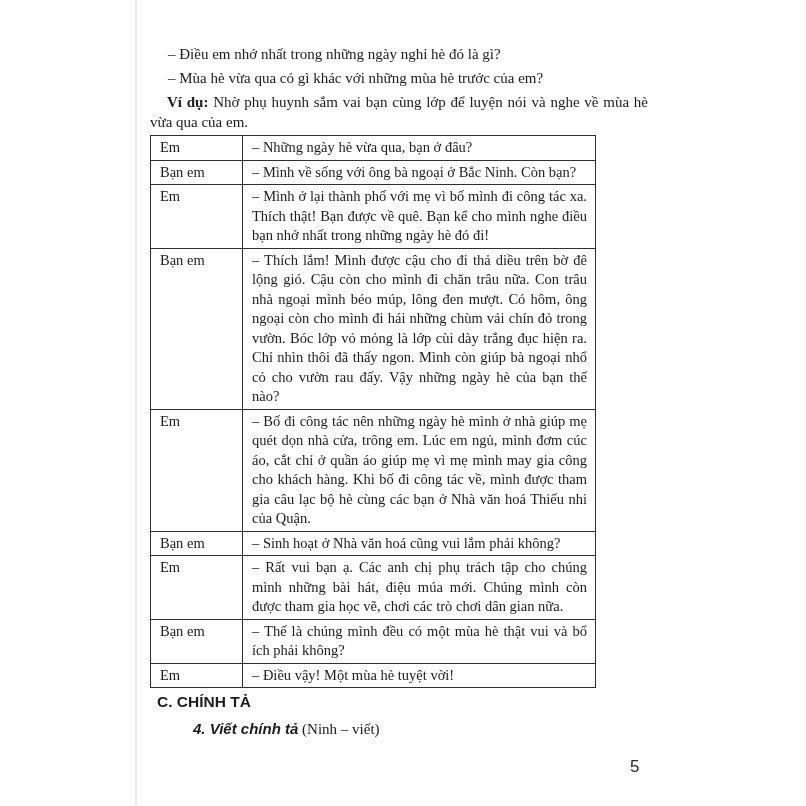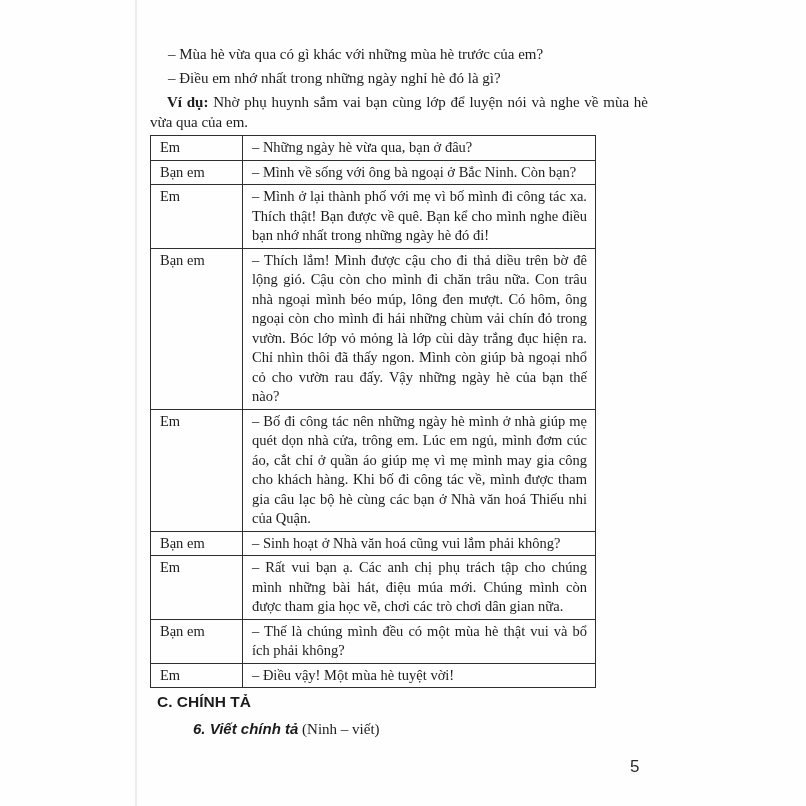"– Mùa hè vừa qua" p { order: before "– Điều em nhớ nhất" -> after "– Điều em nhớ nhất" }
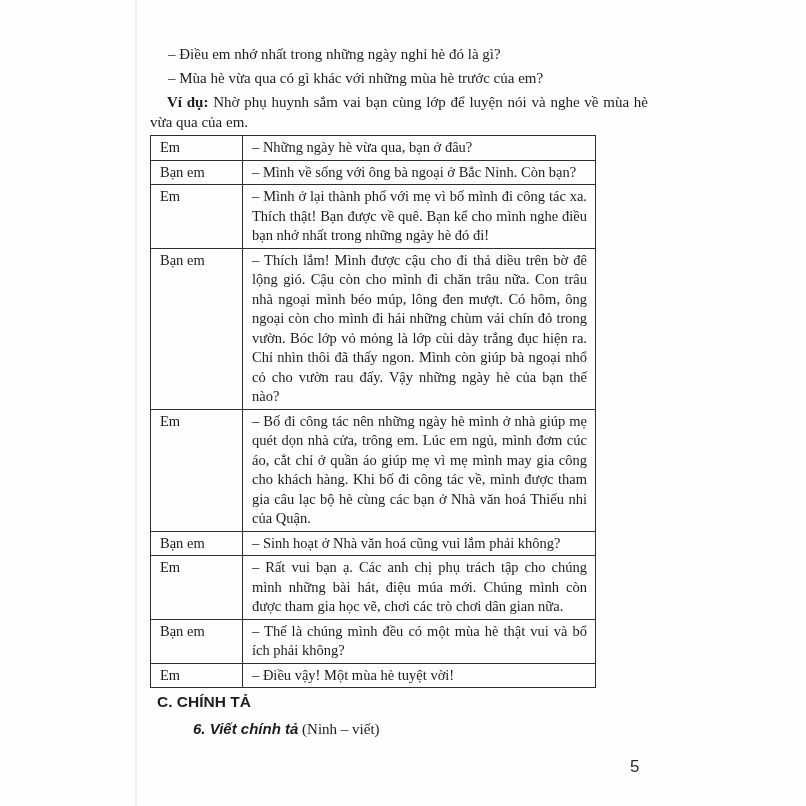"6. Viết chính tả" span.bi { text: 6 -> 4 }
